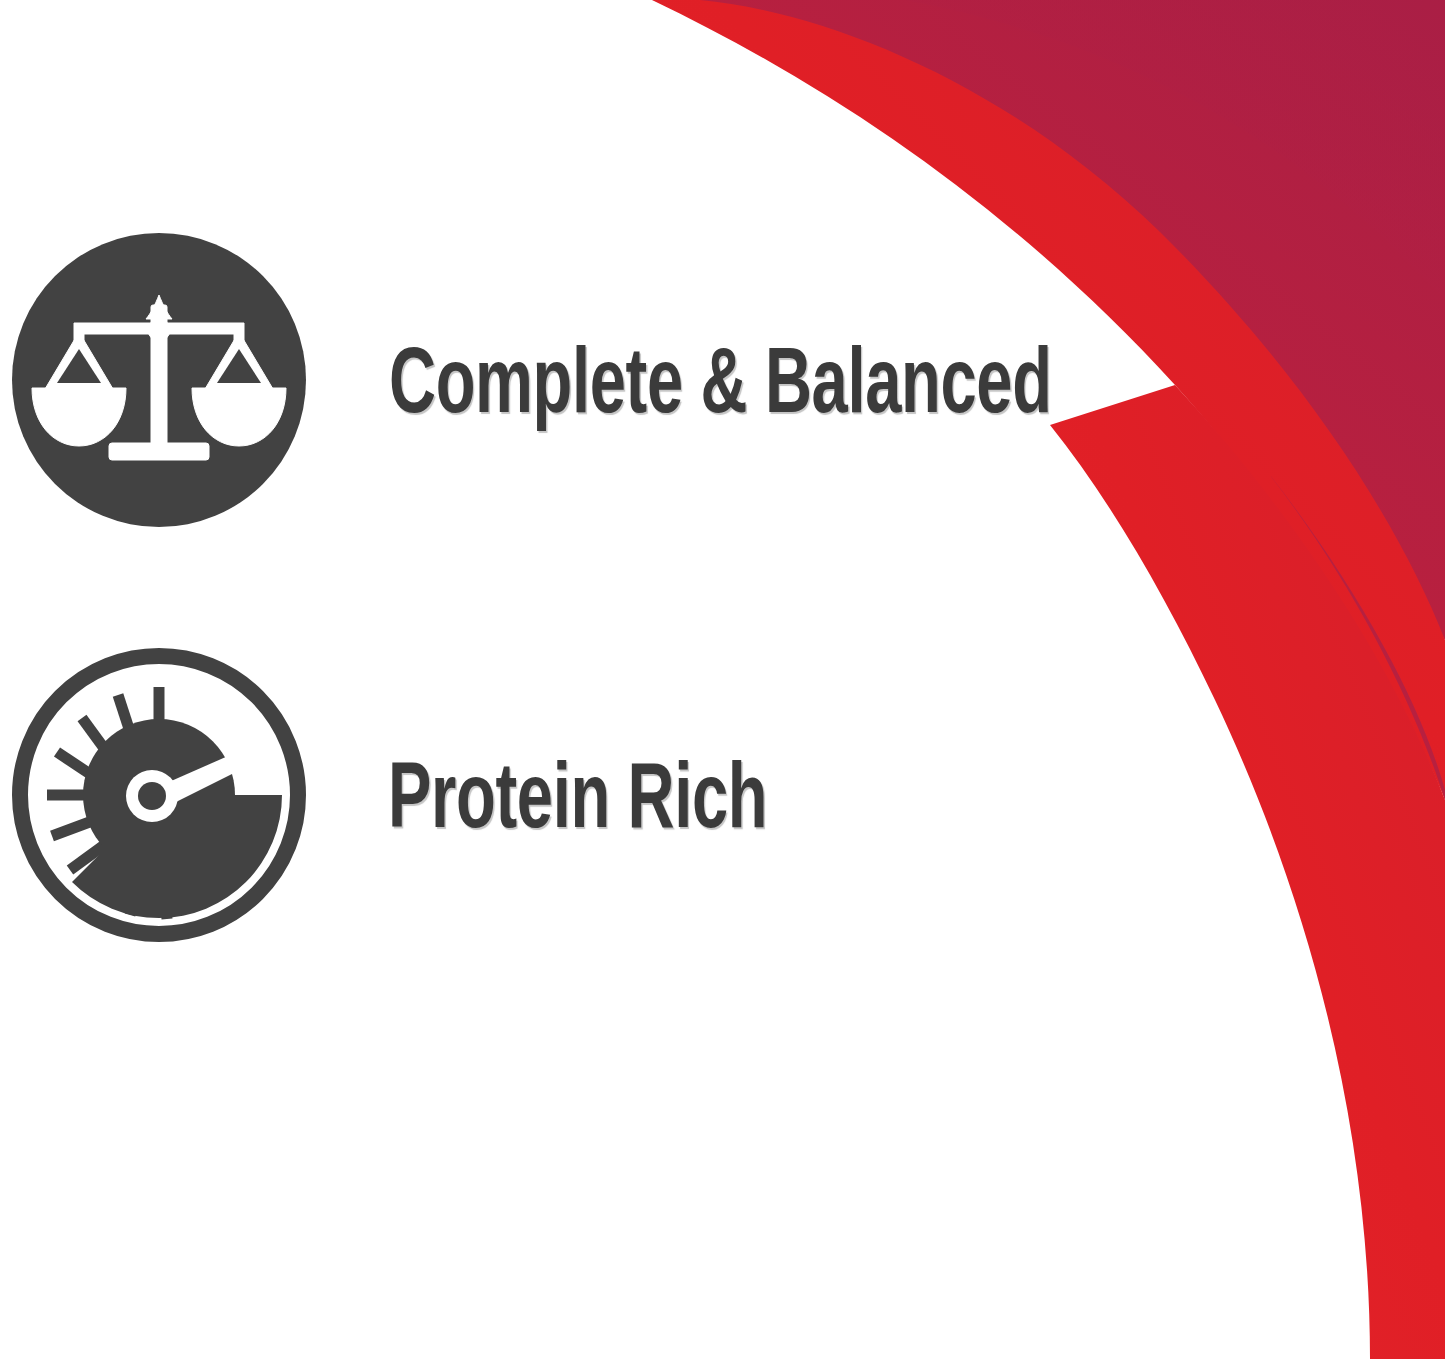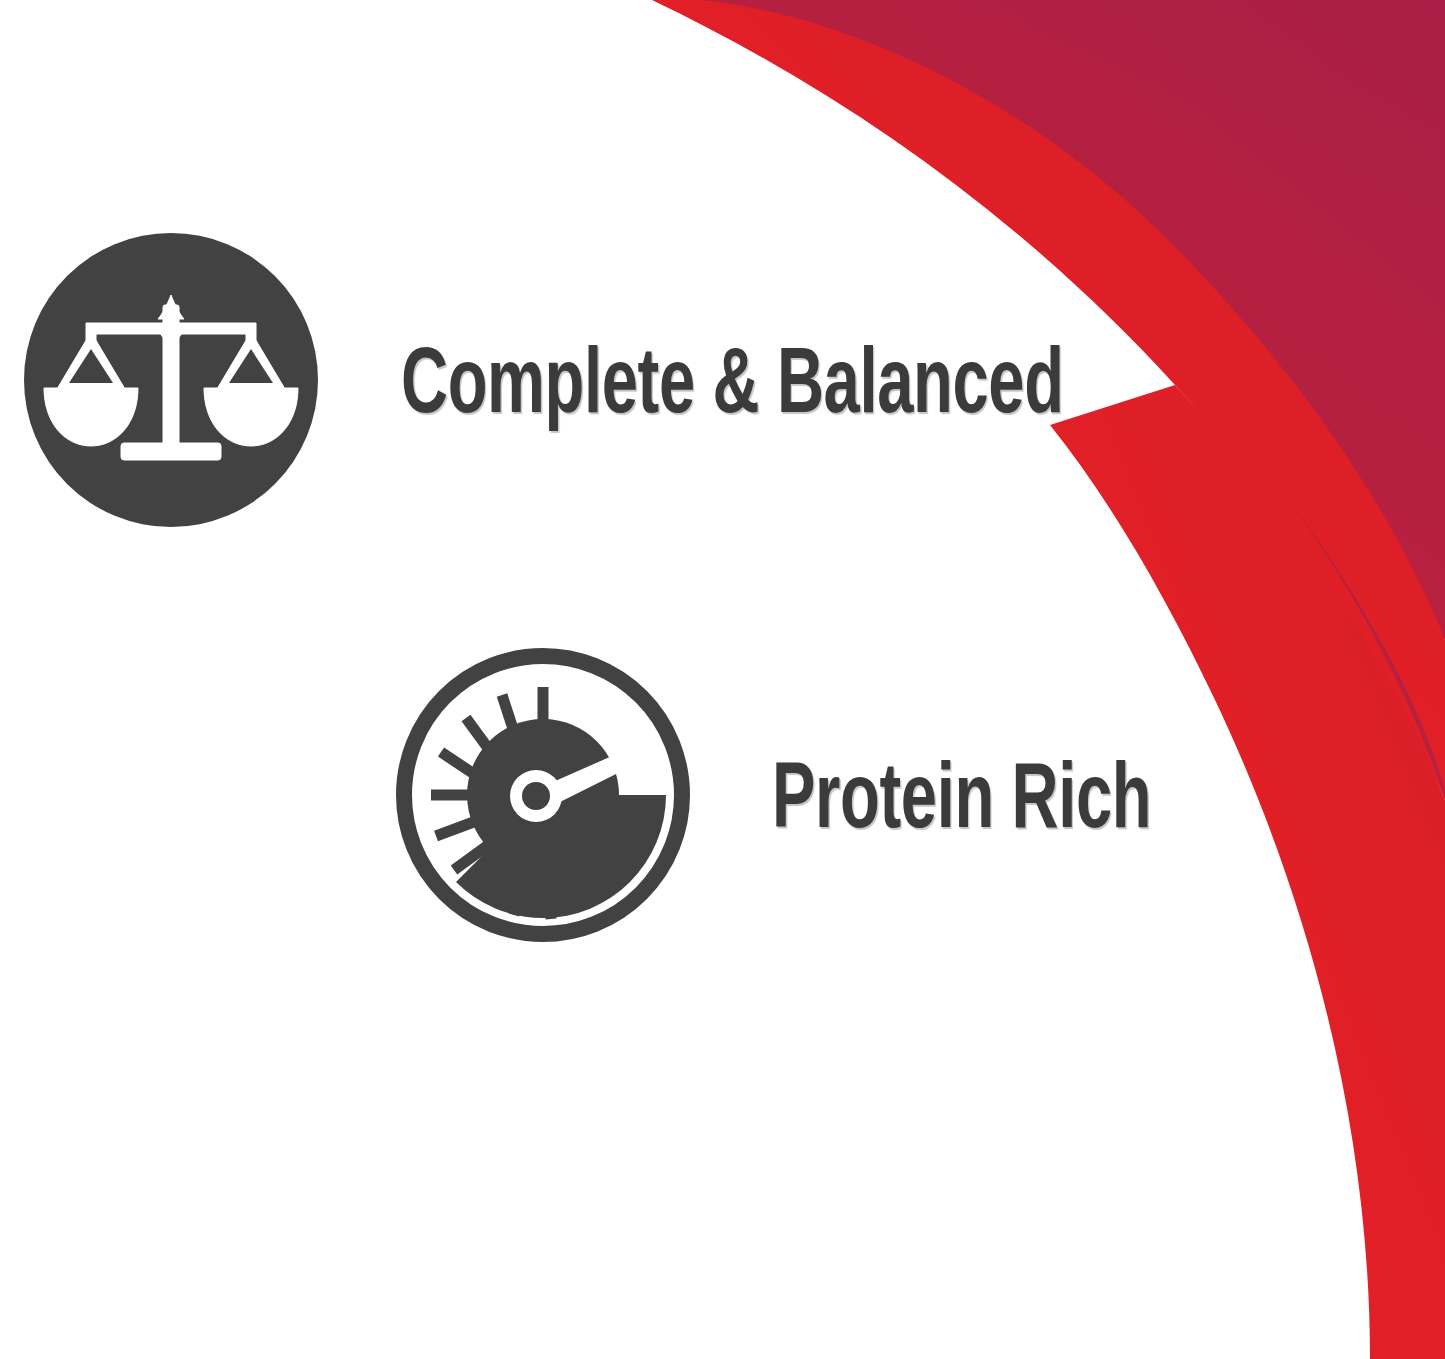"Complete & Balanced" .benefit-row { left: 16px -> 4px }
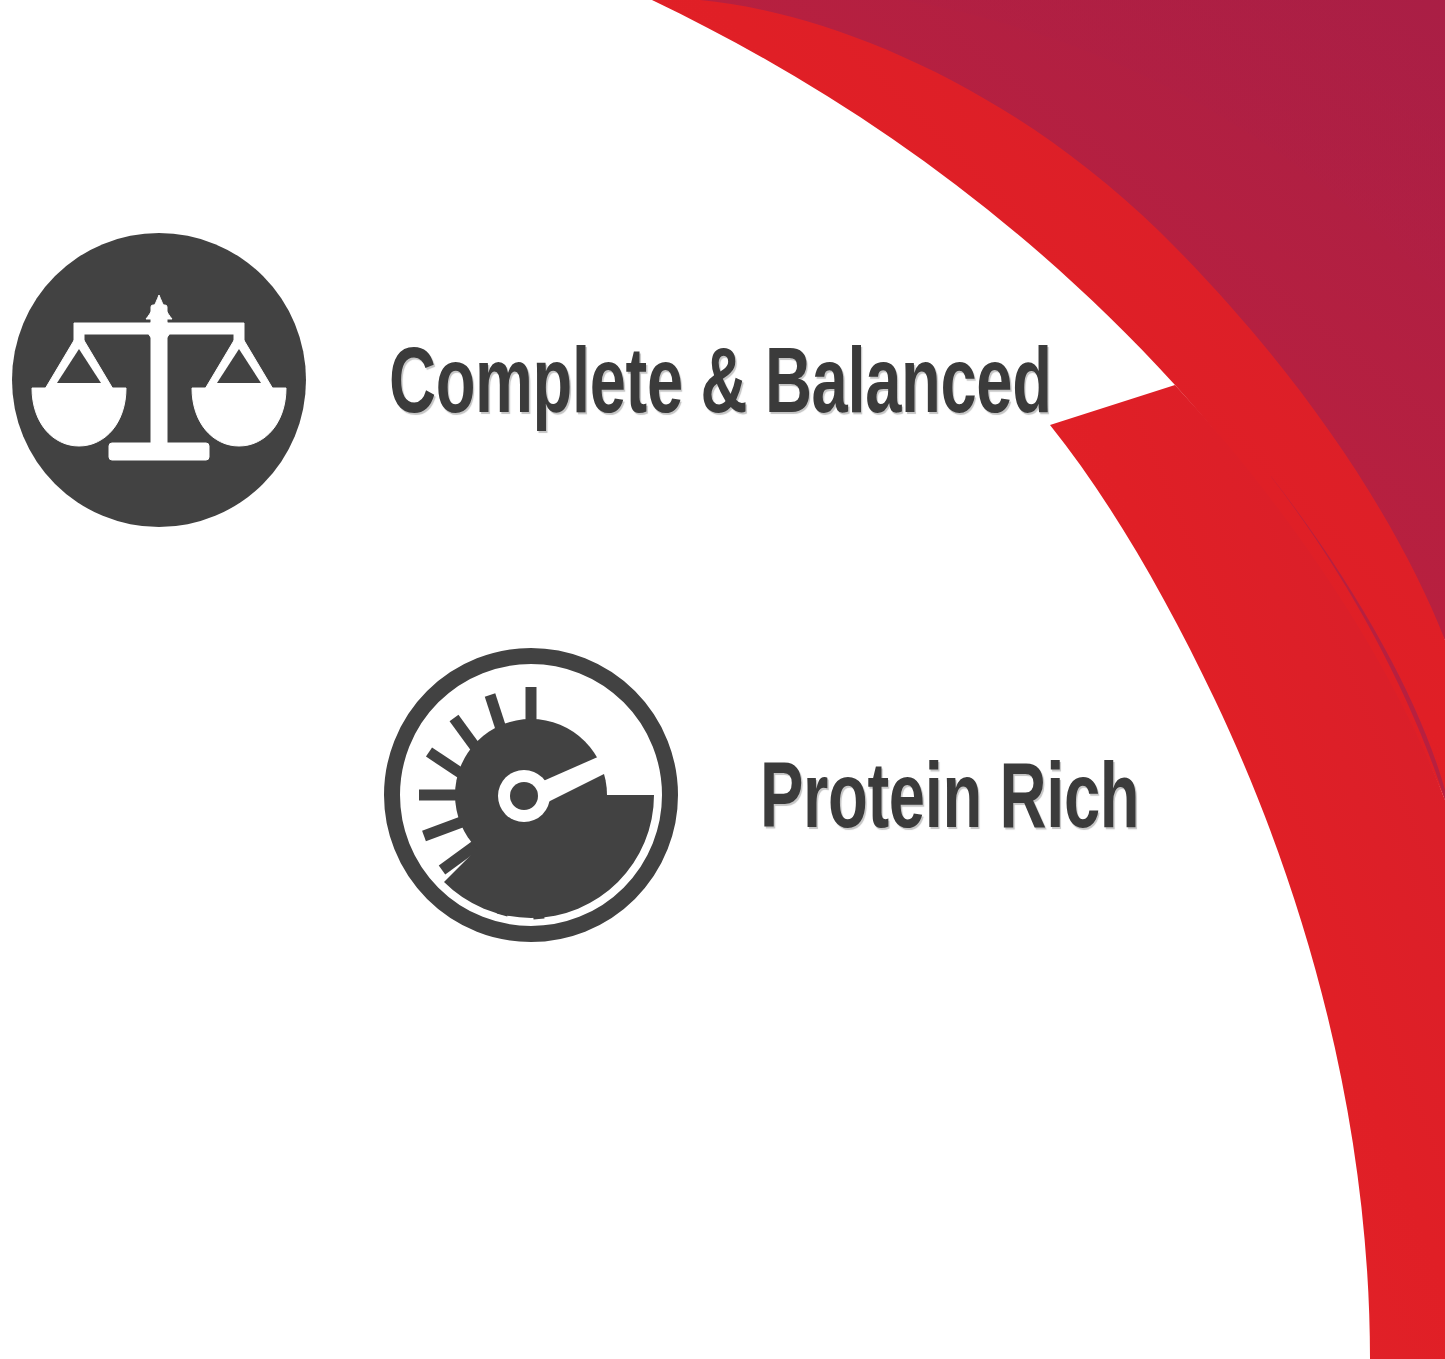"Protein Rich" #row-1 { justify-content: flex-end -> none }
